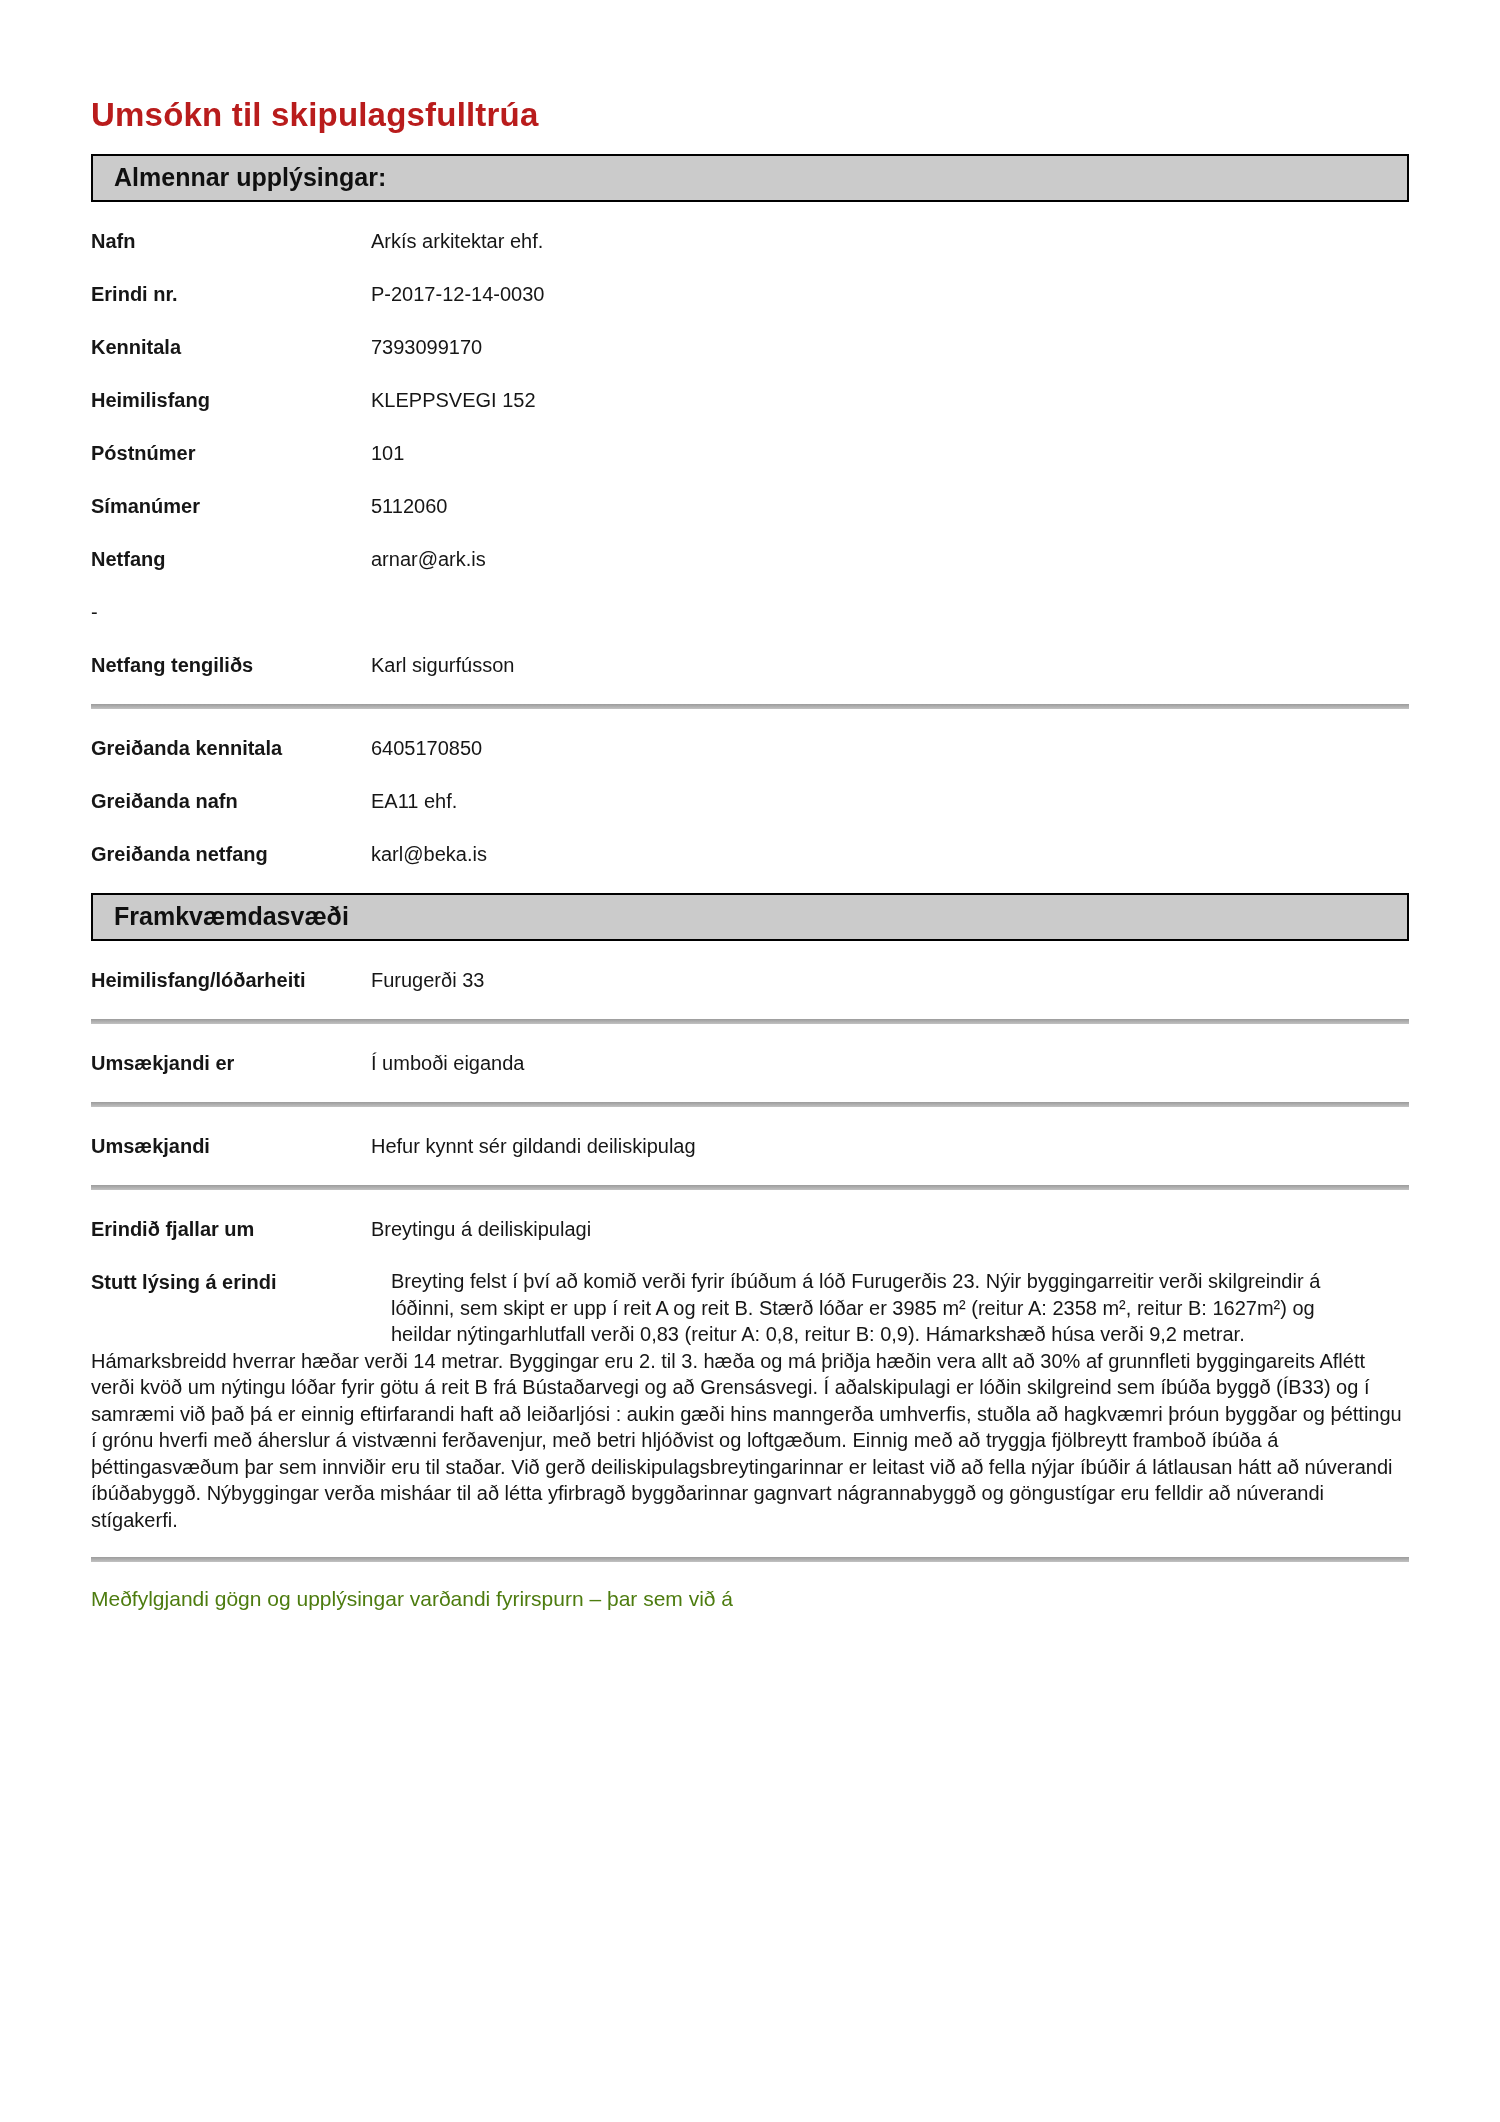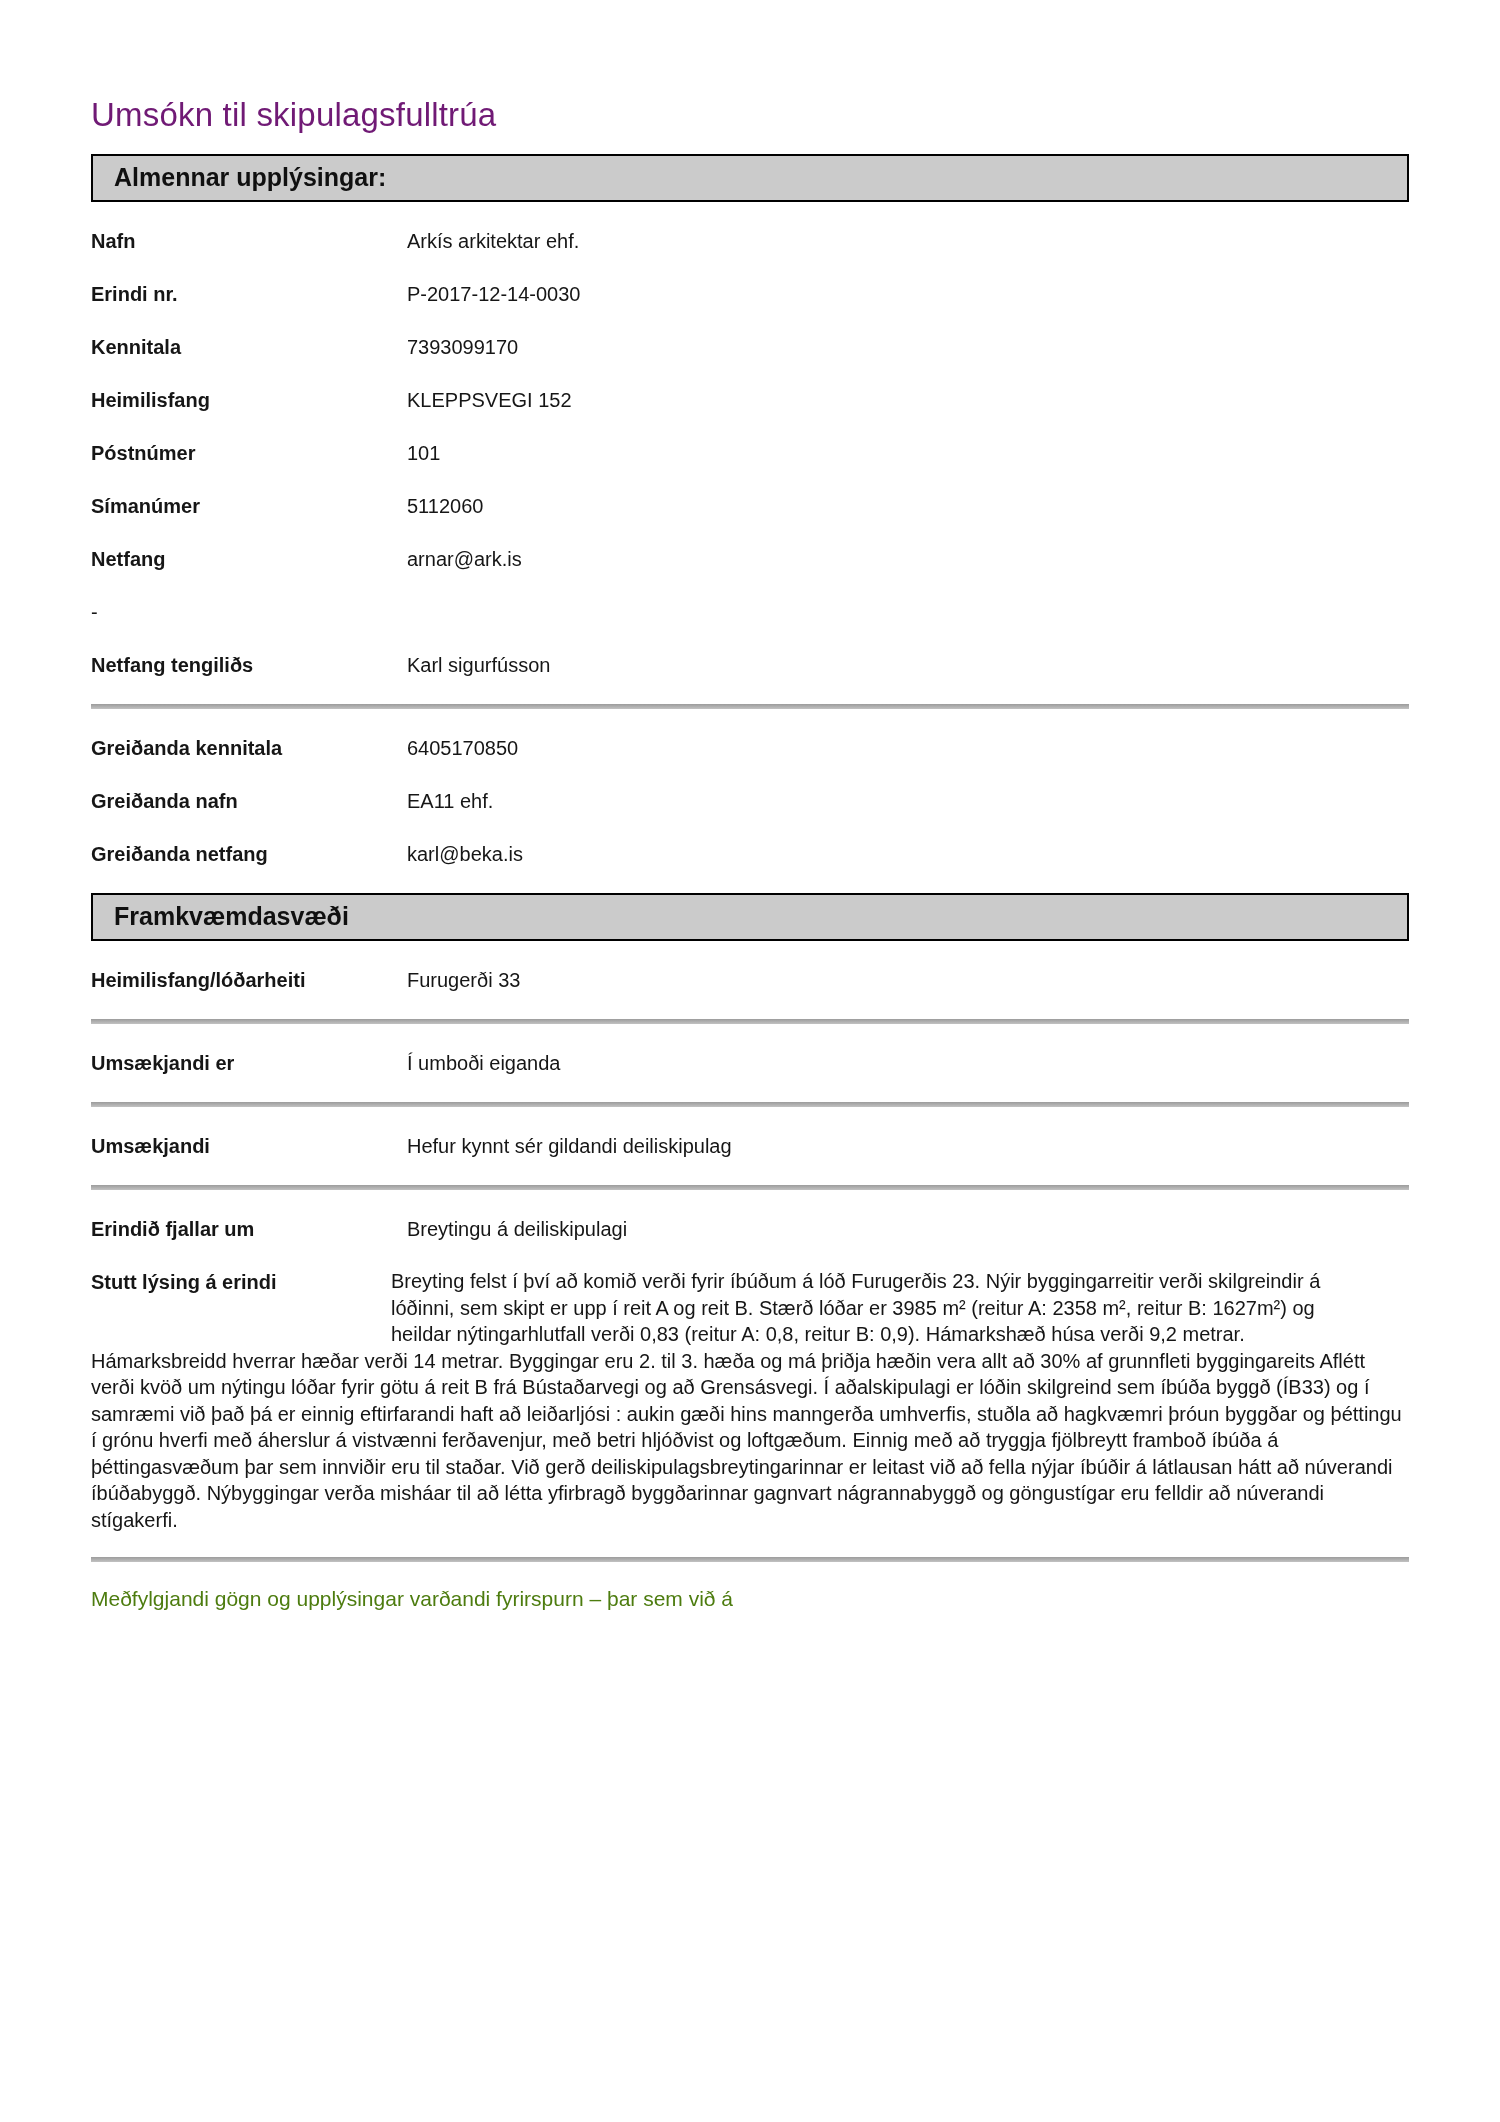"Umsókn til skipulagsfulltrúa" .page-title { color: #701a75 -> #b91c1c; font-weight: 400 -> 700 }
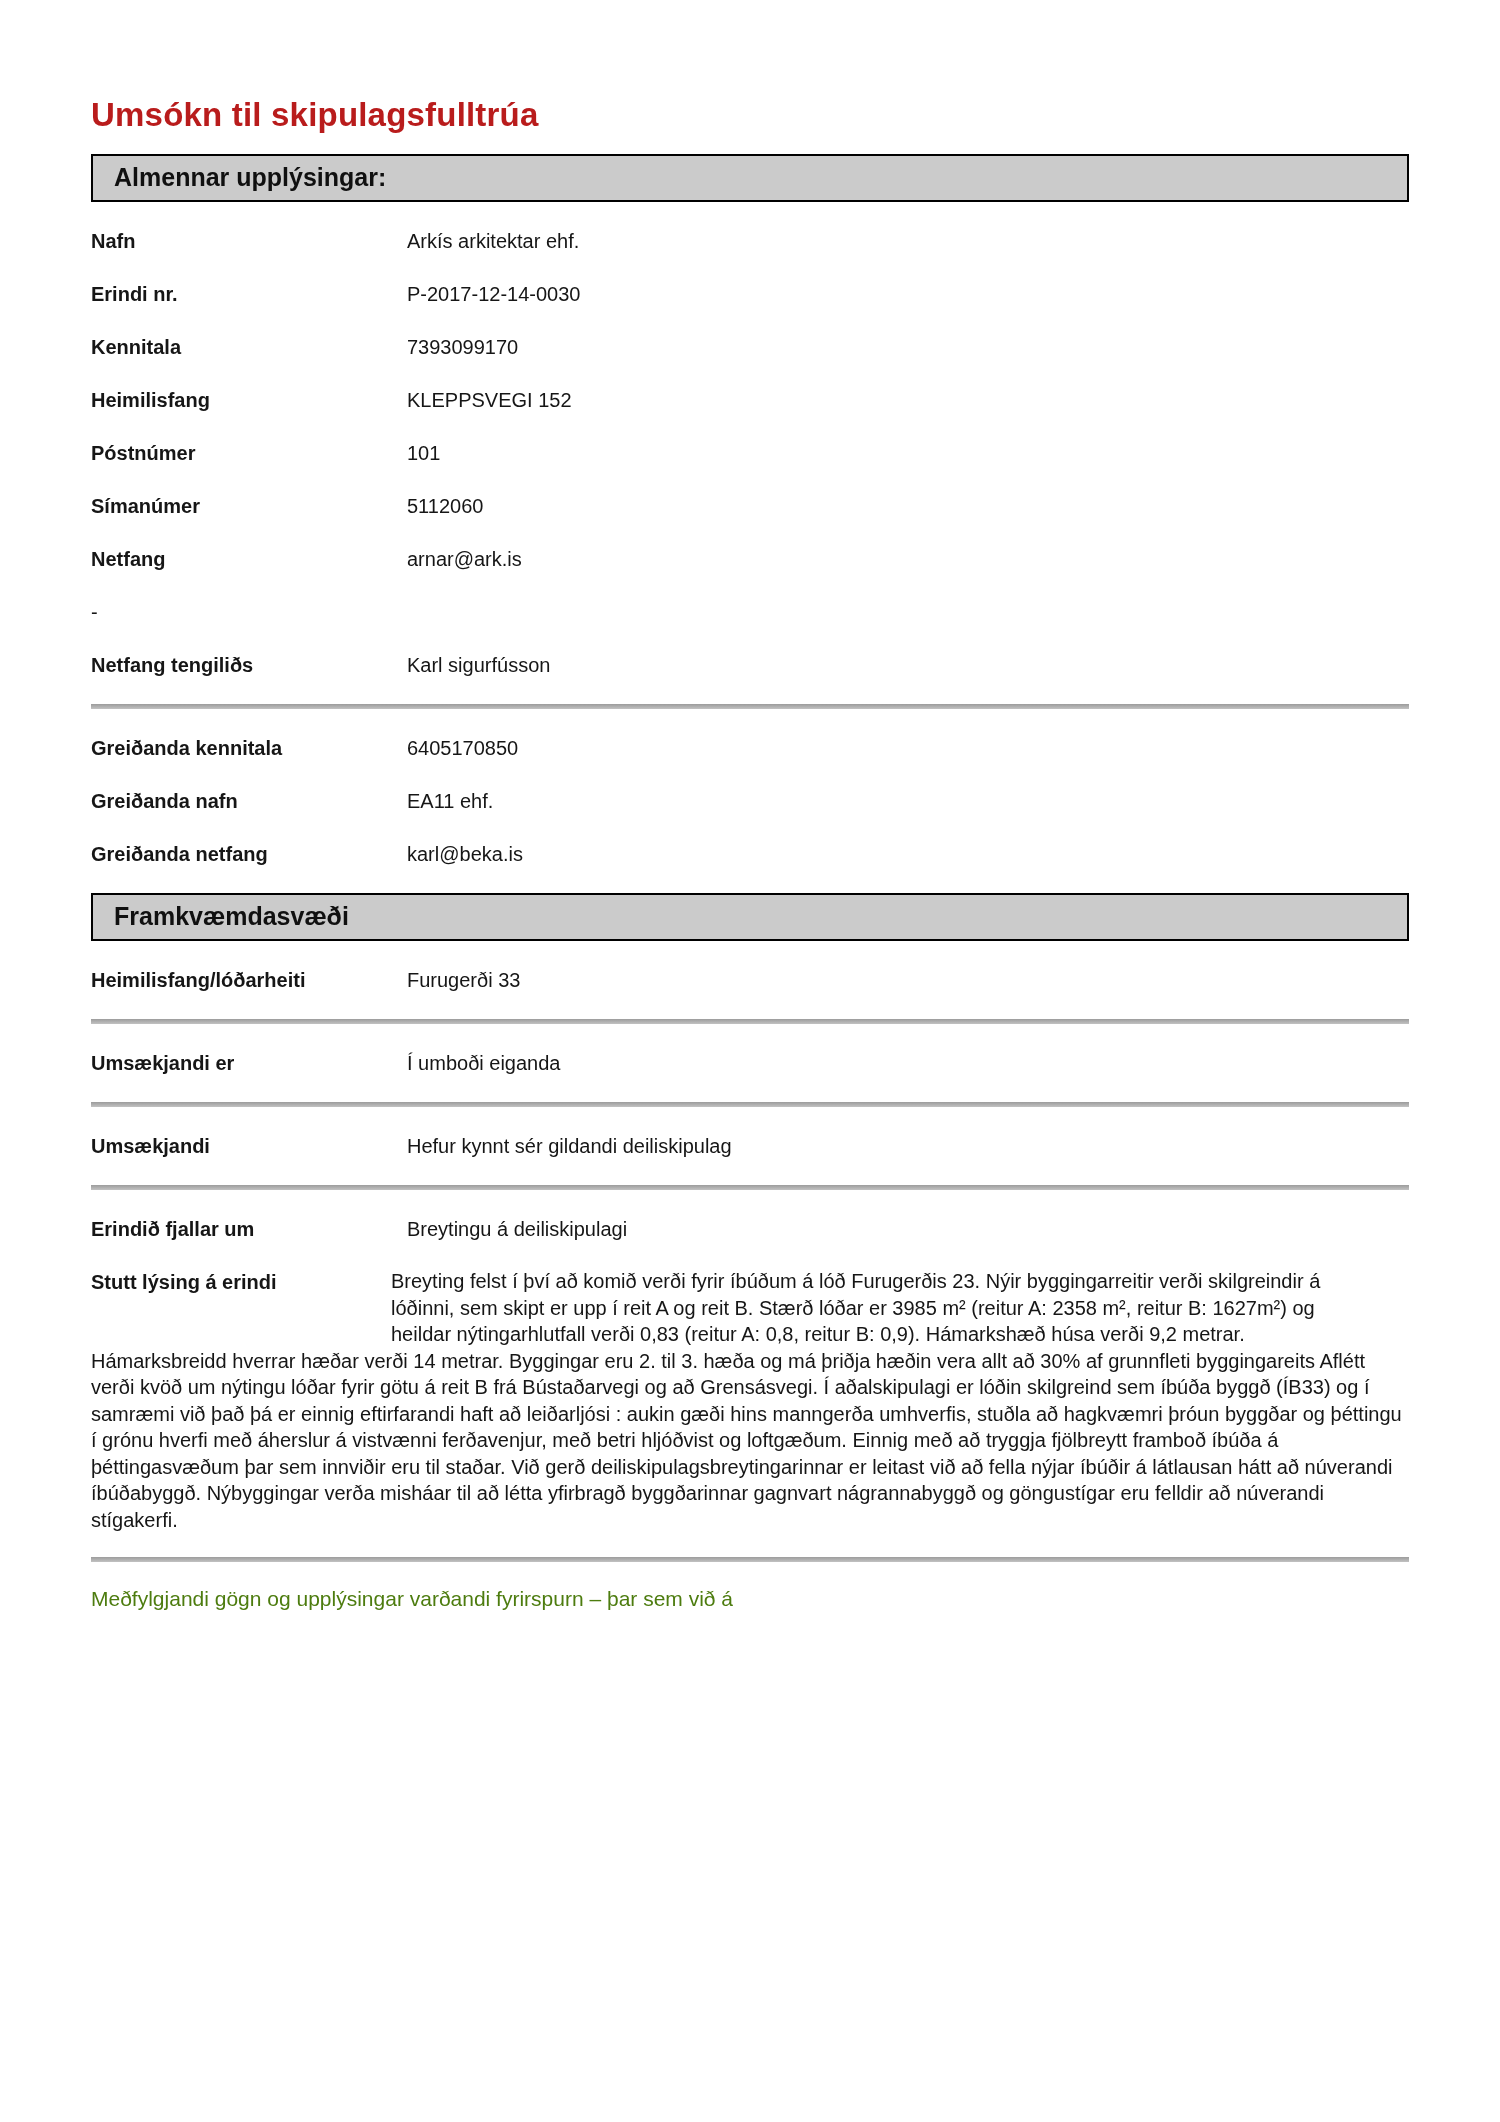"Nafn" .row { gap: 36px -> none }
